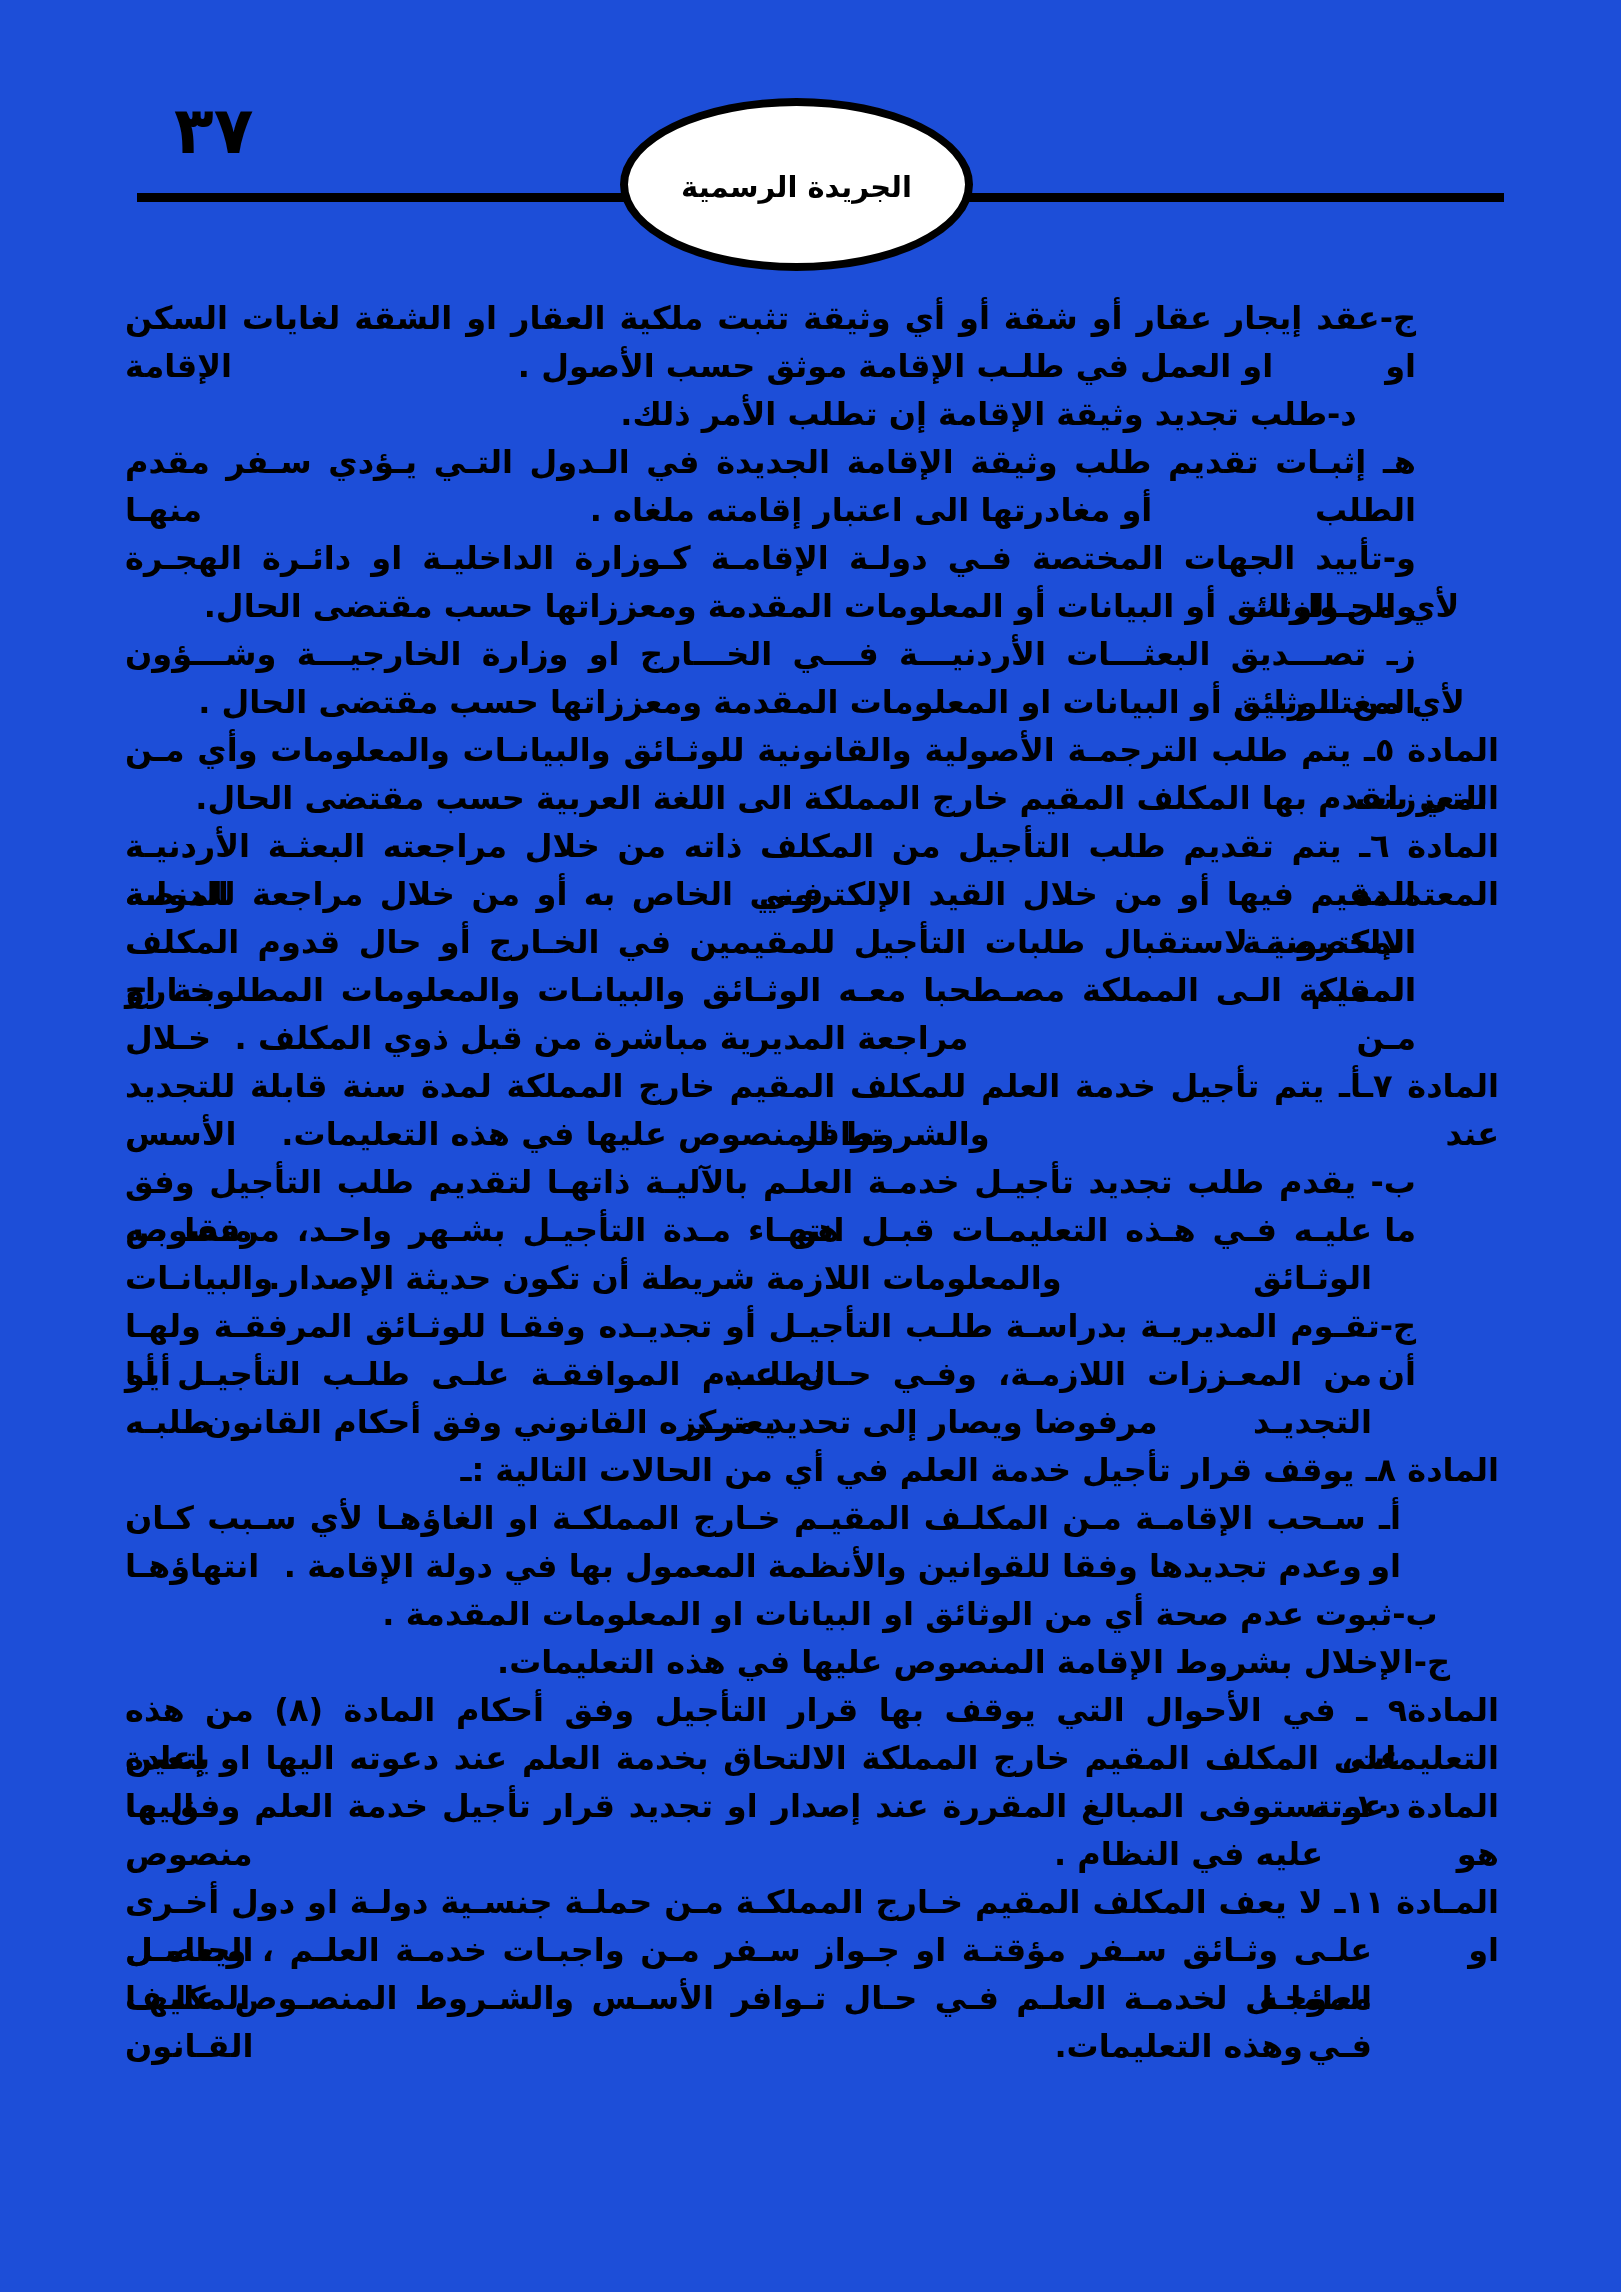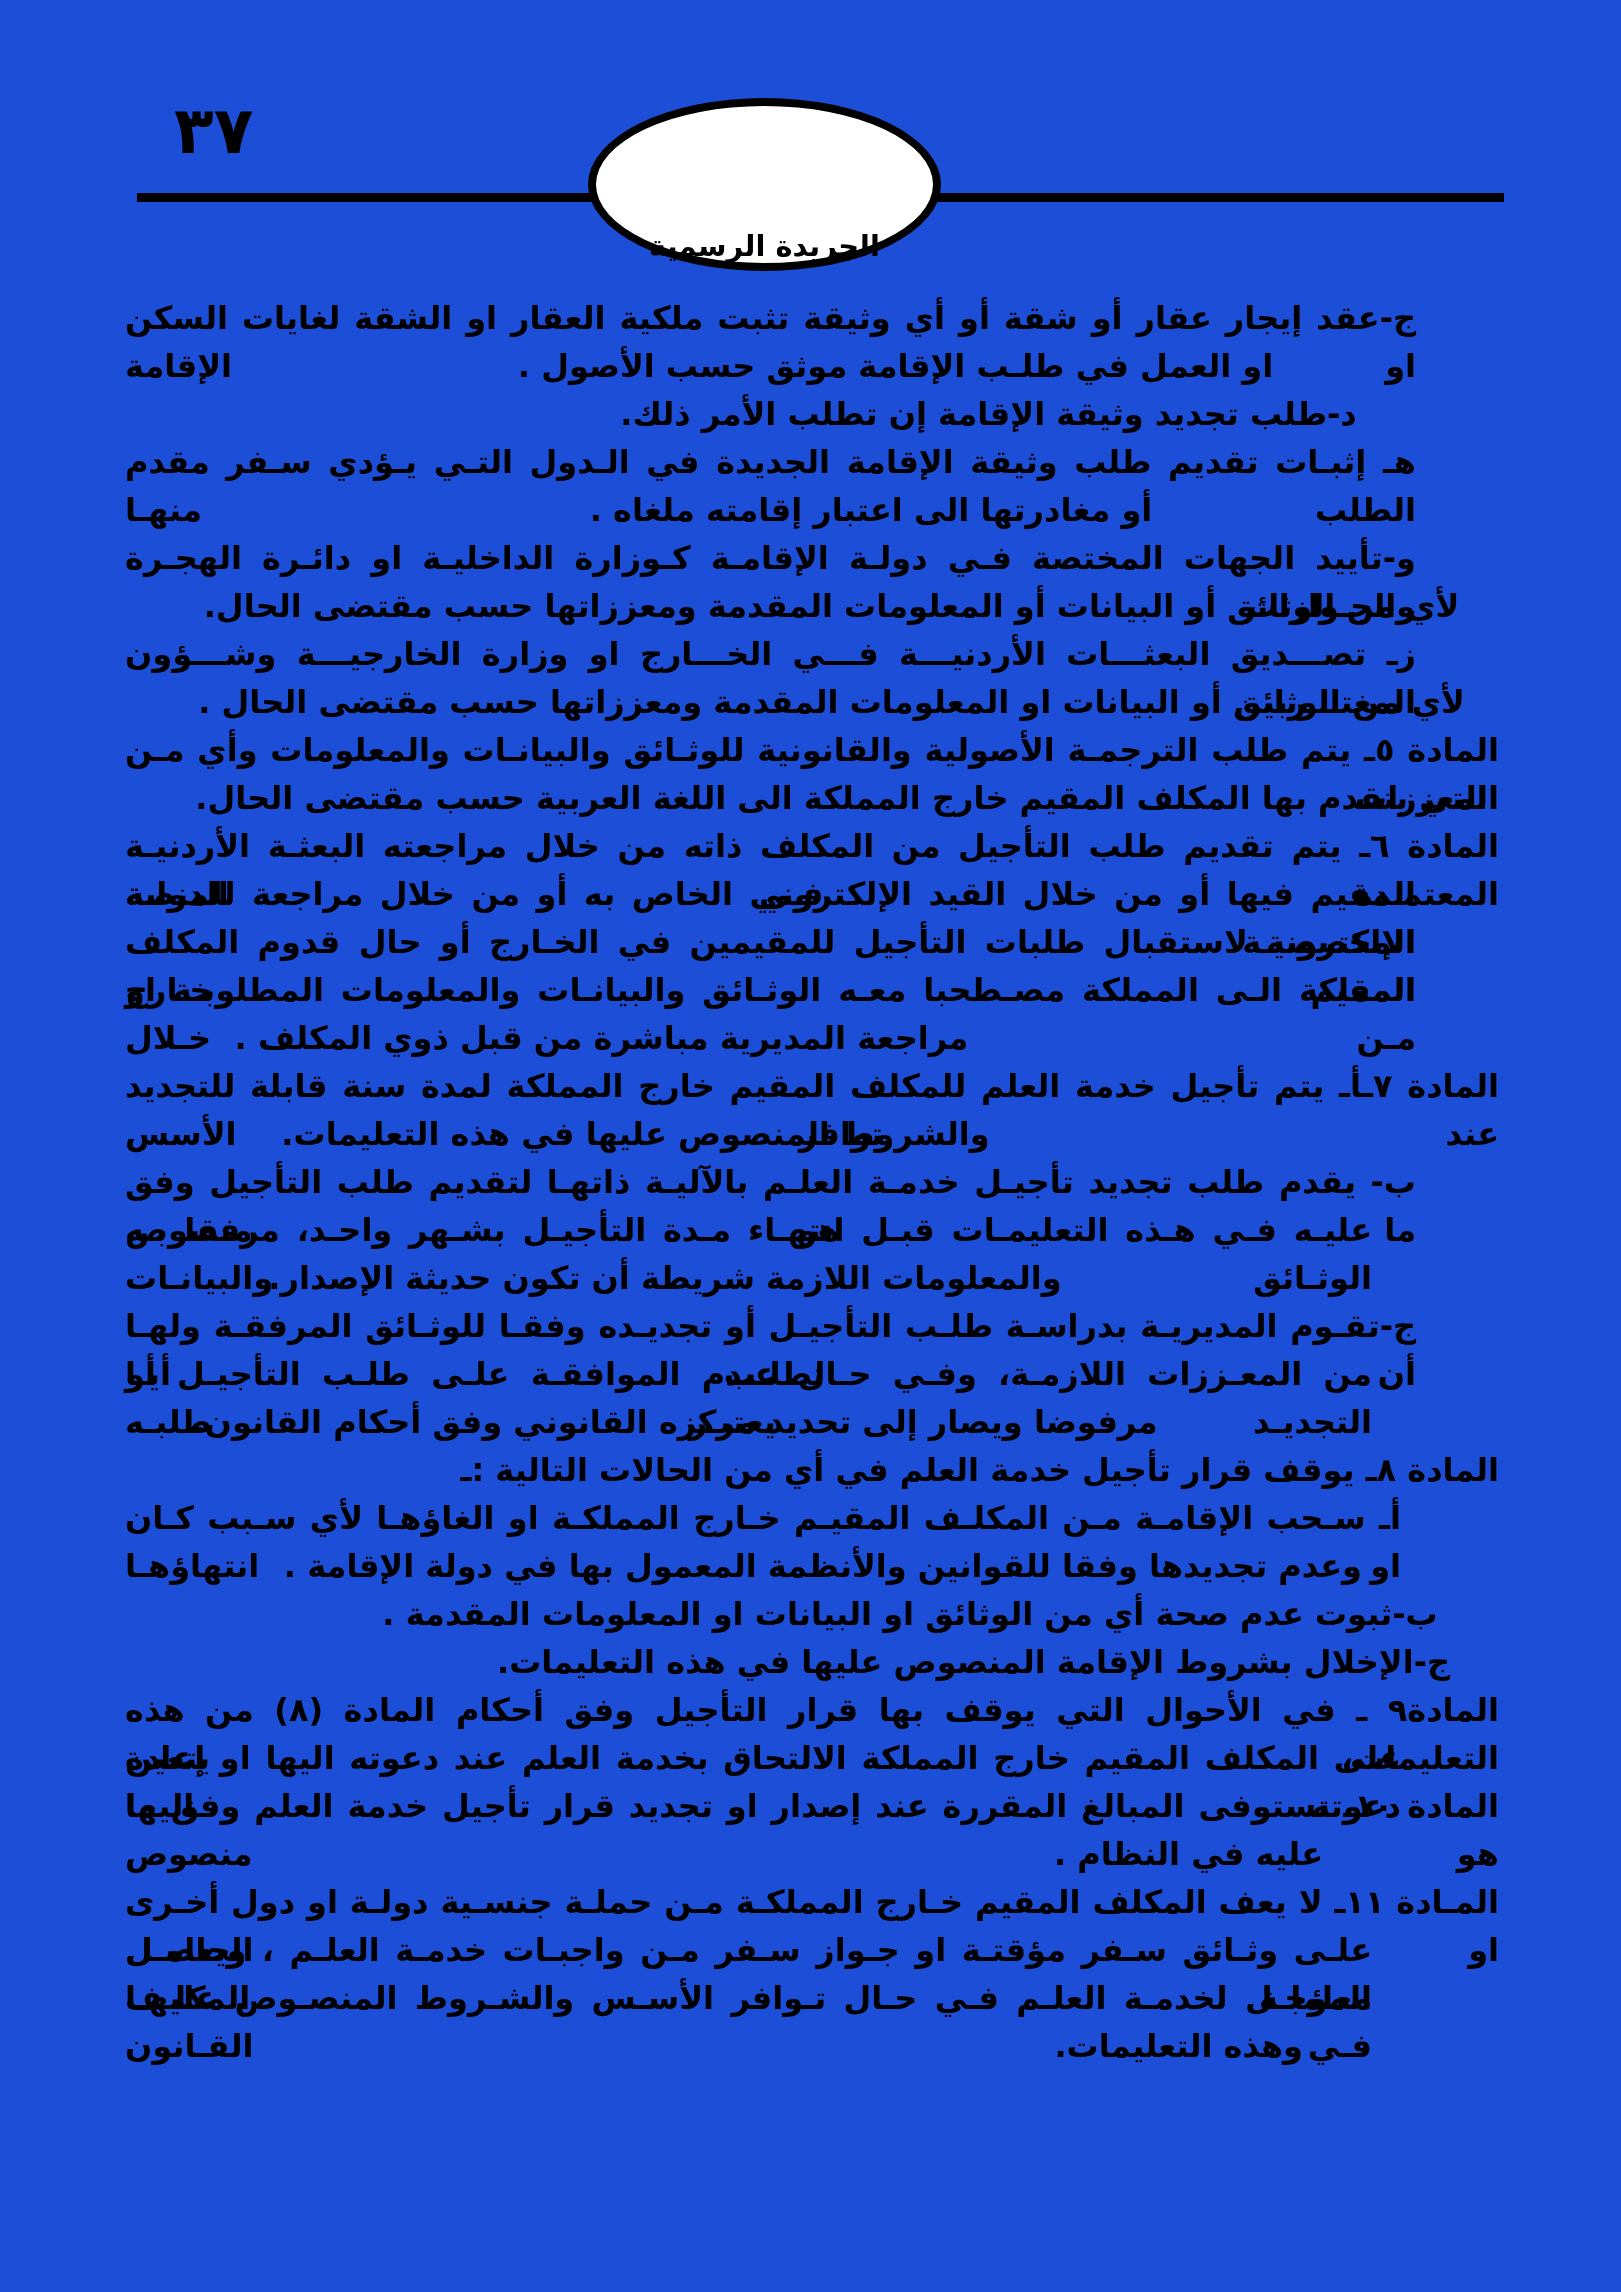"الجريدة الرسمية" .gazette-oval { align-items: flex-end -> center; left: 588px -> 620px }
